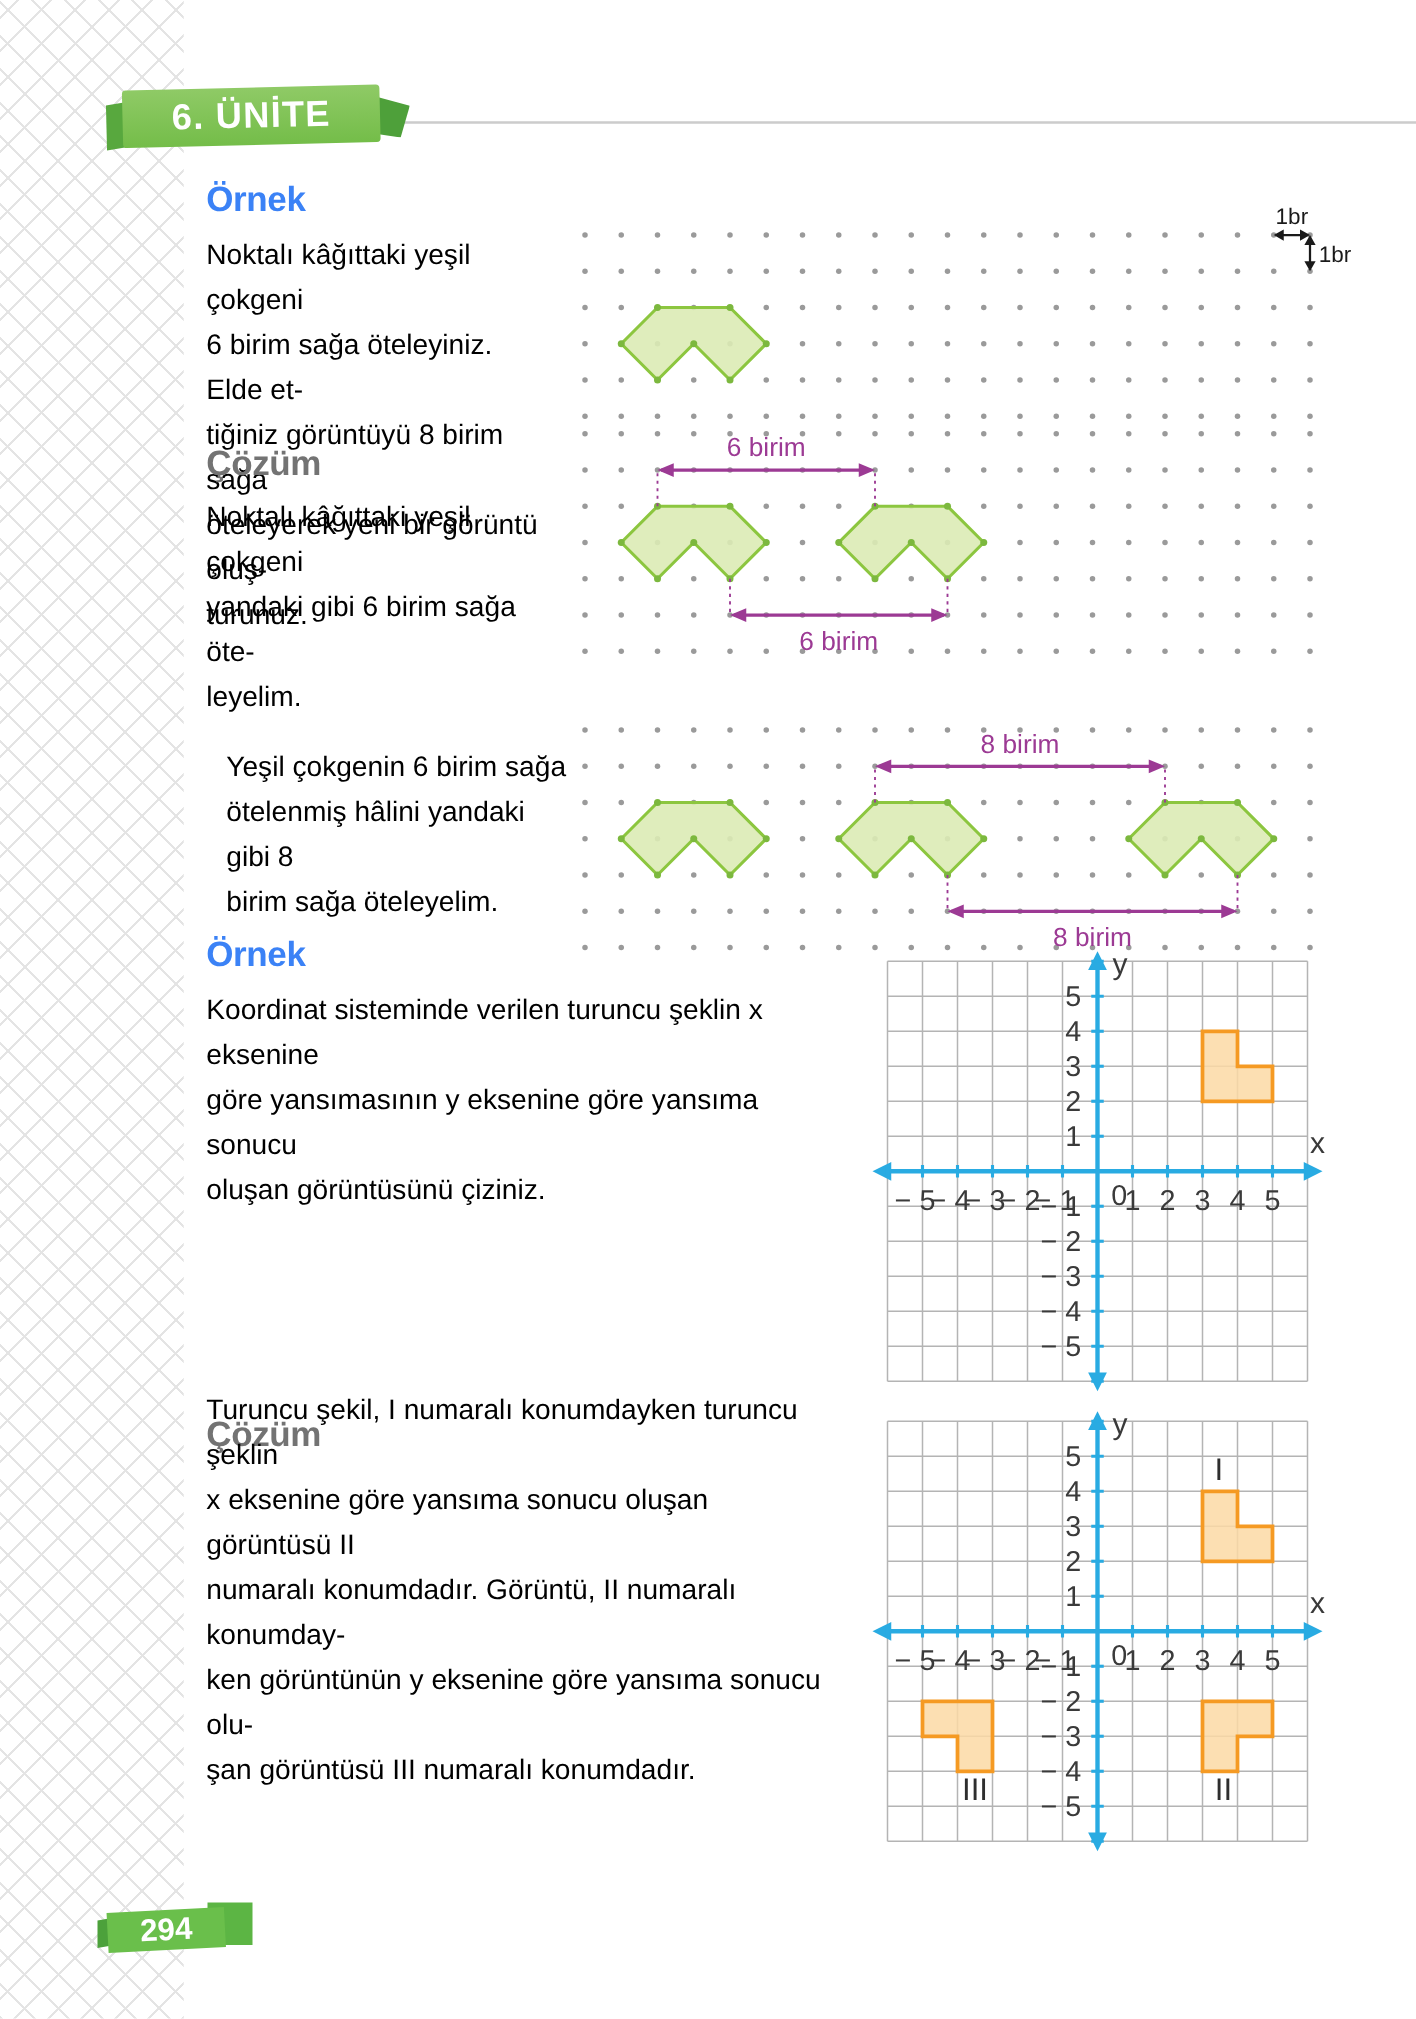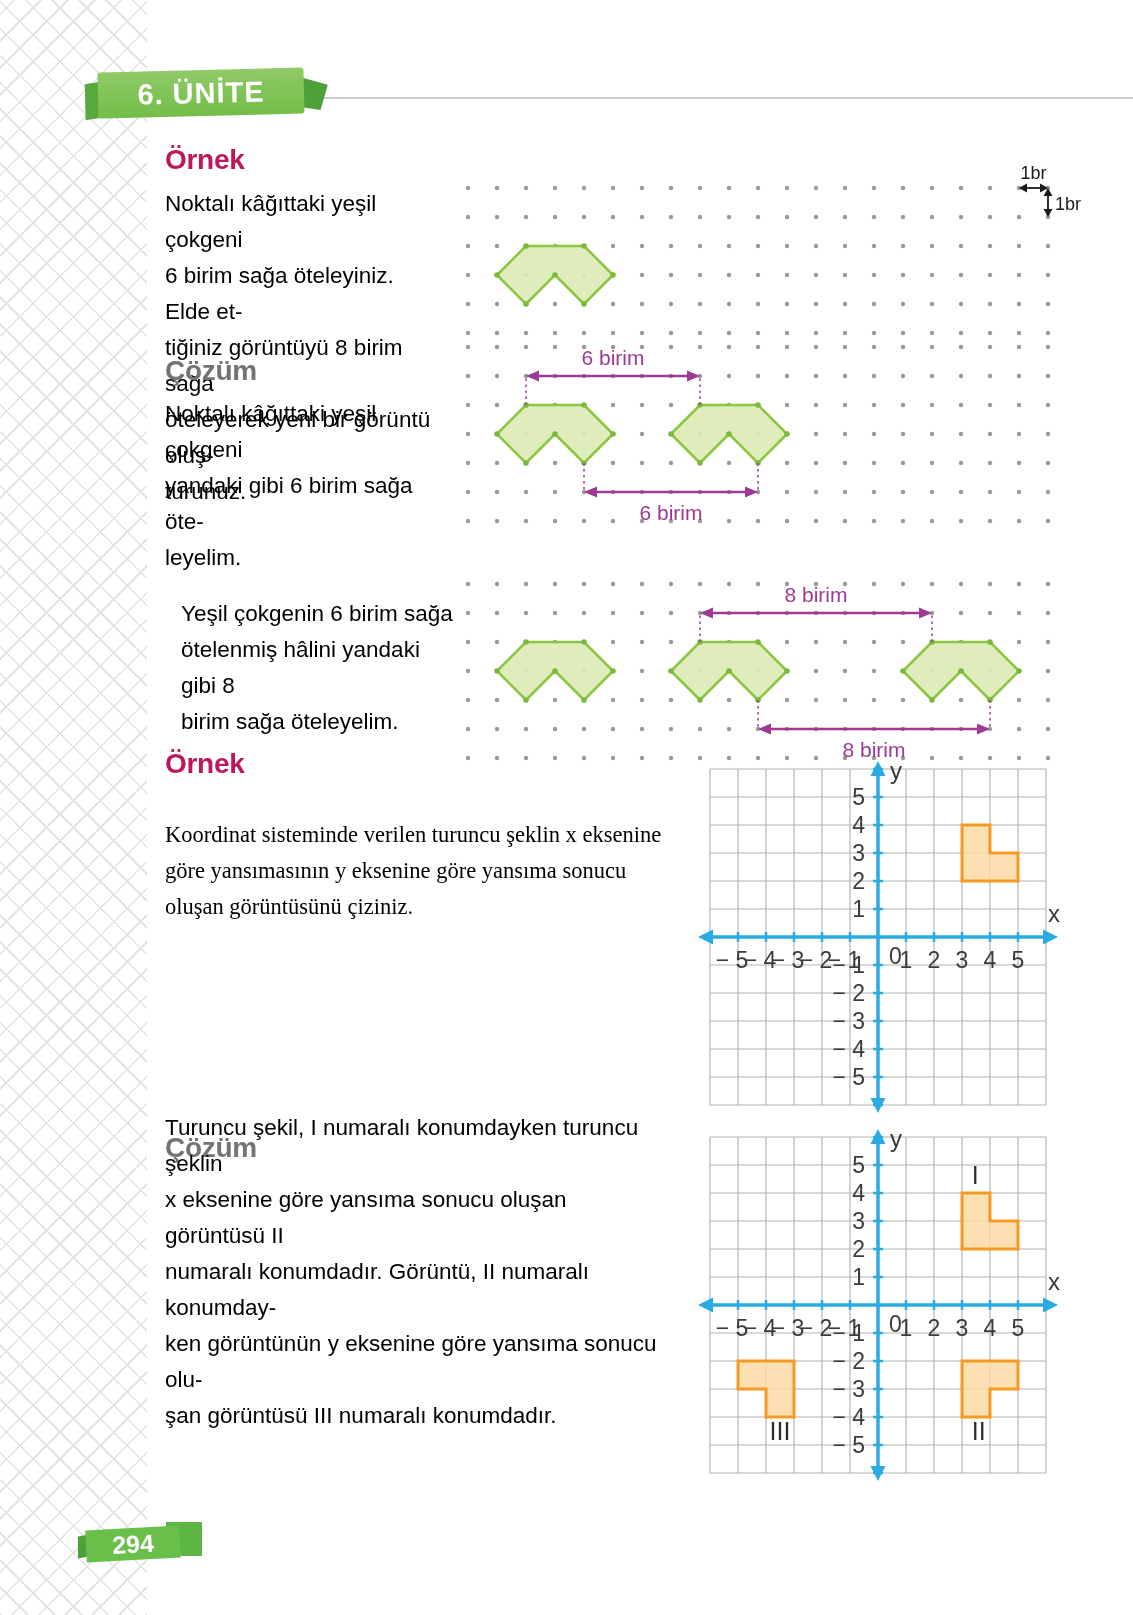"Örnek" .h-orange { color: #be185d -> #3b82f6 }
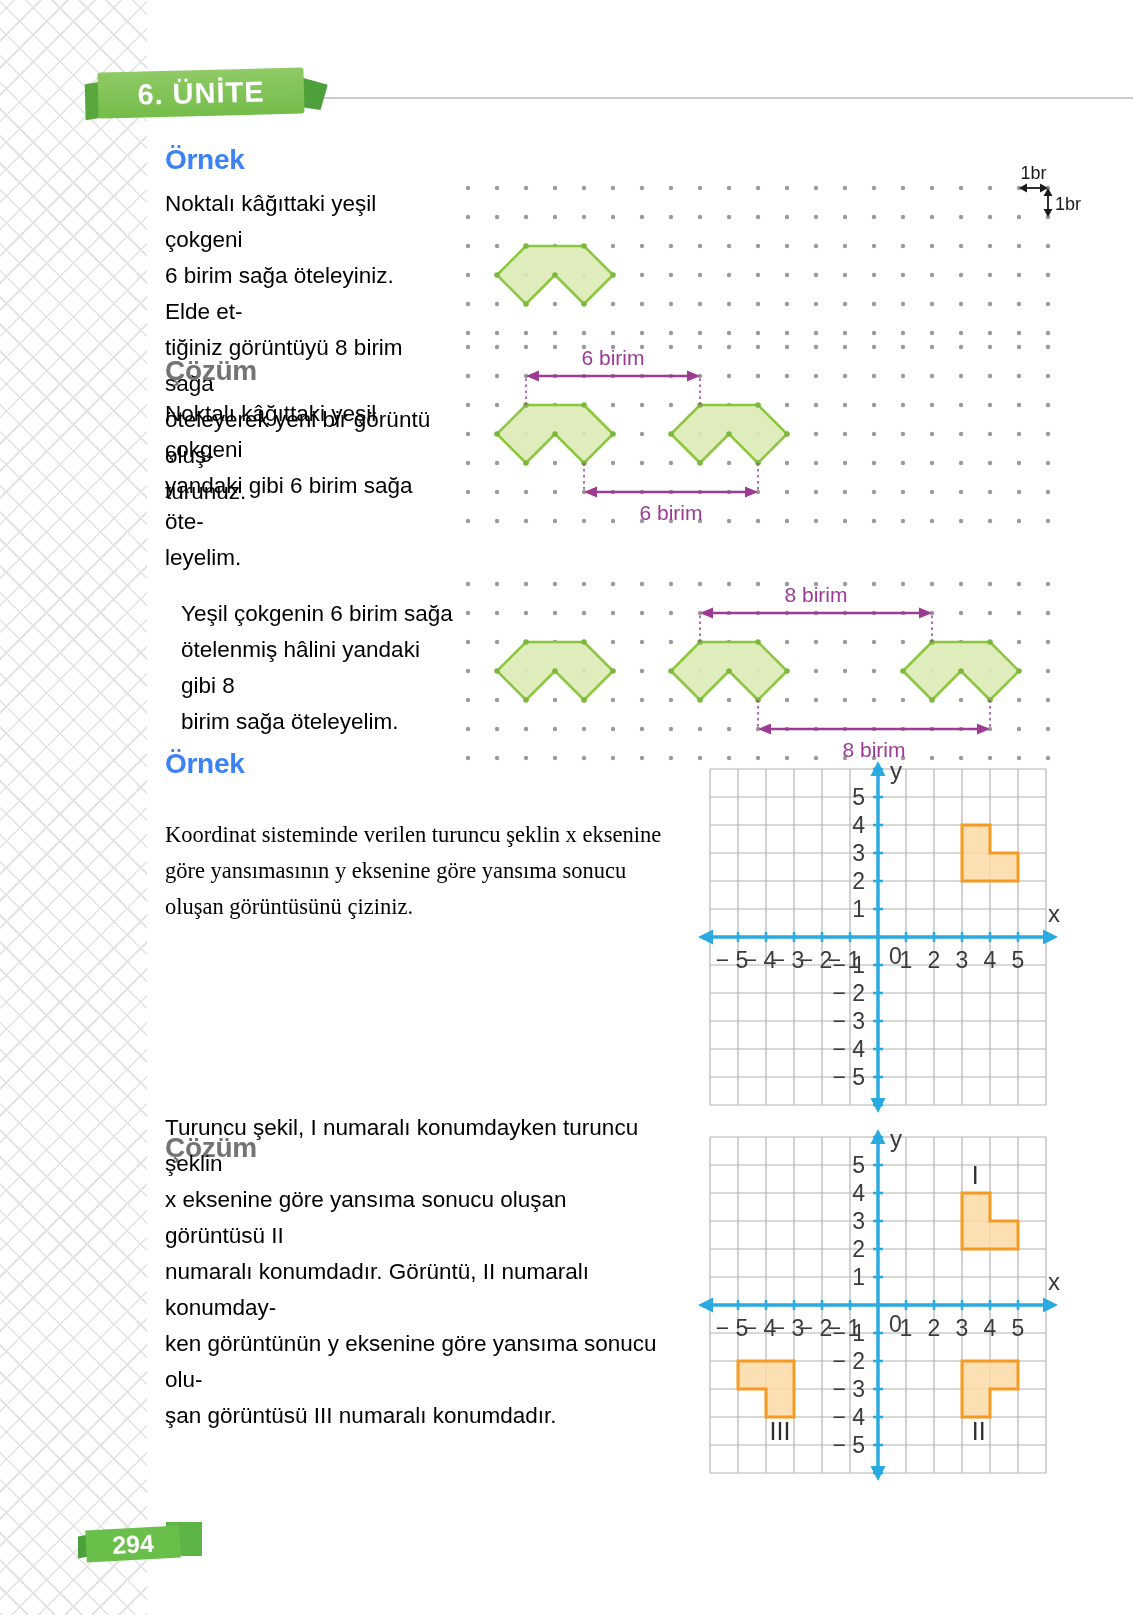"Koordinat sisteminde verilen turuncu" div.para { font-family: Liberation Serif, serif -> none; top: 817px -> 790px }
